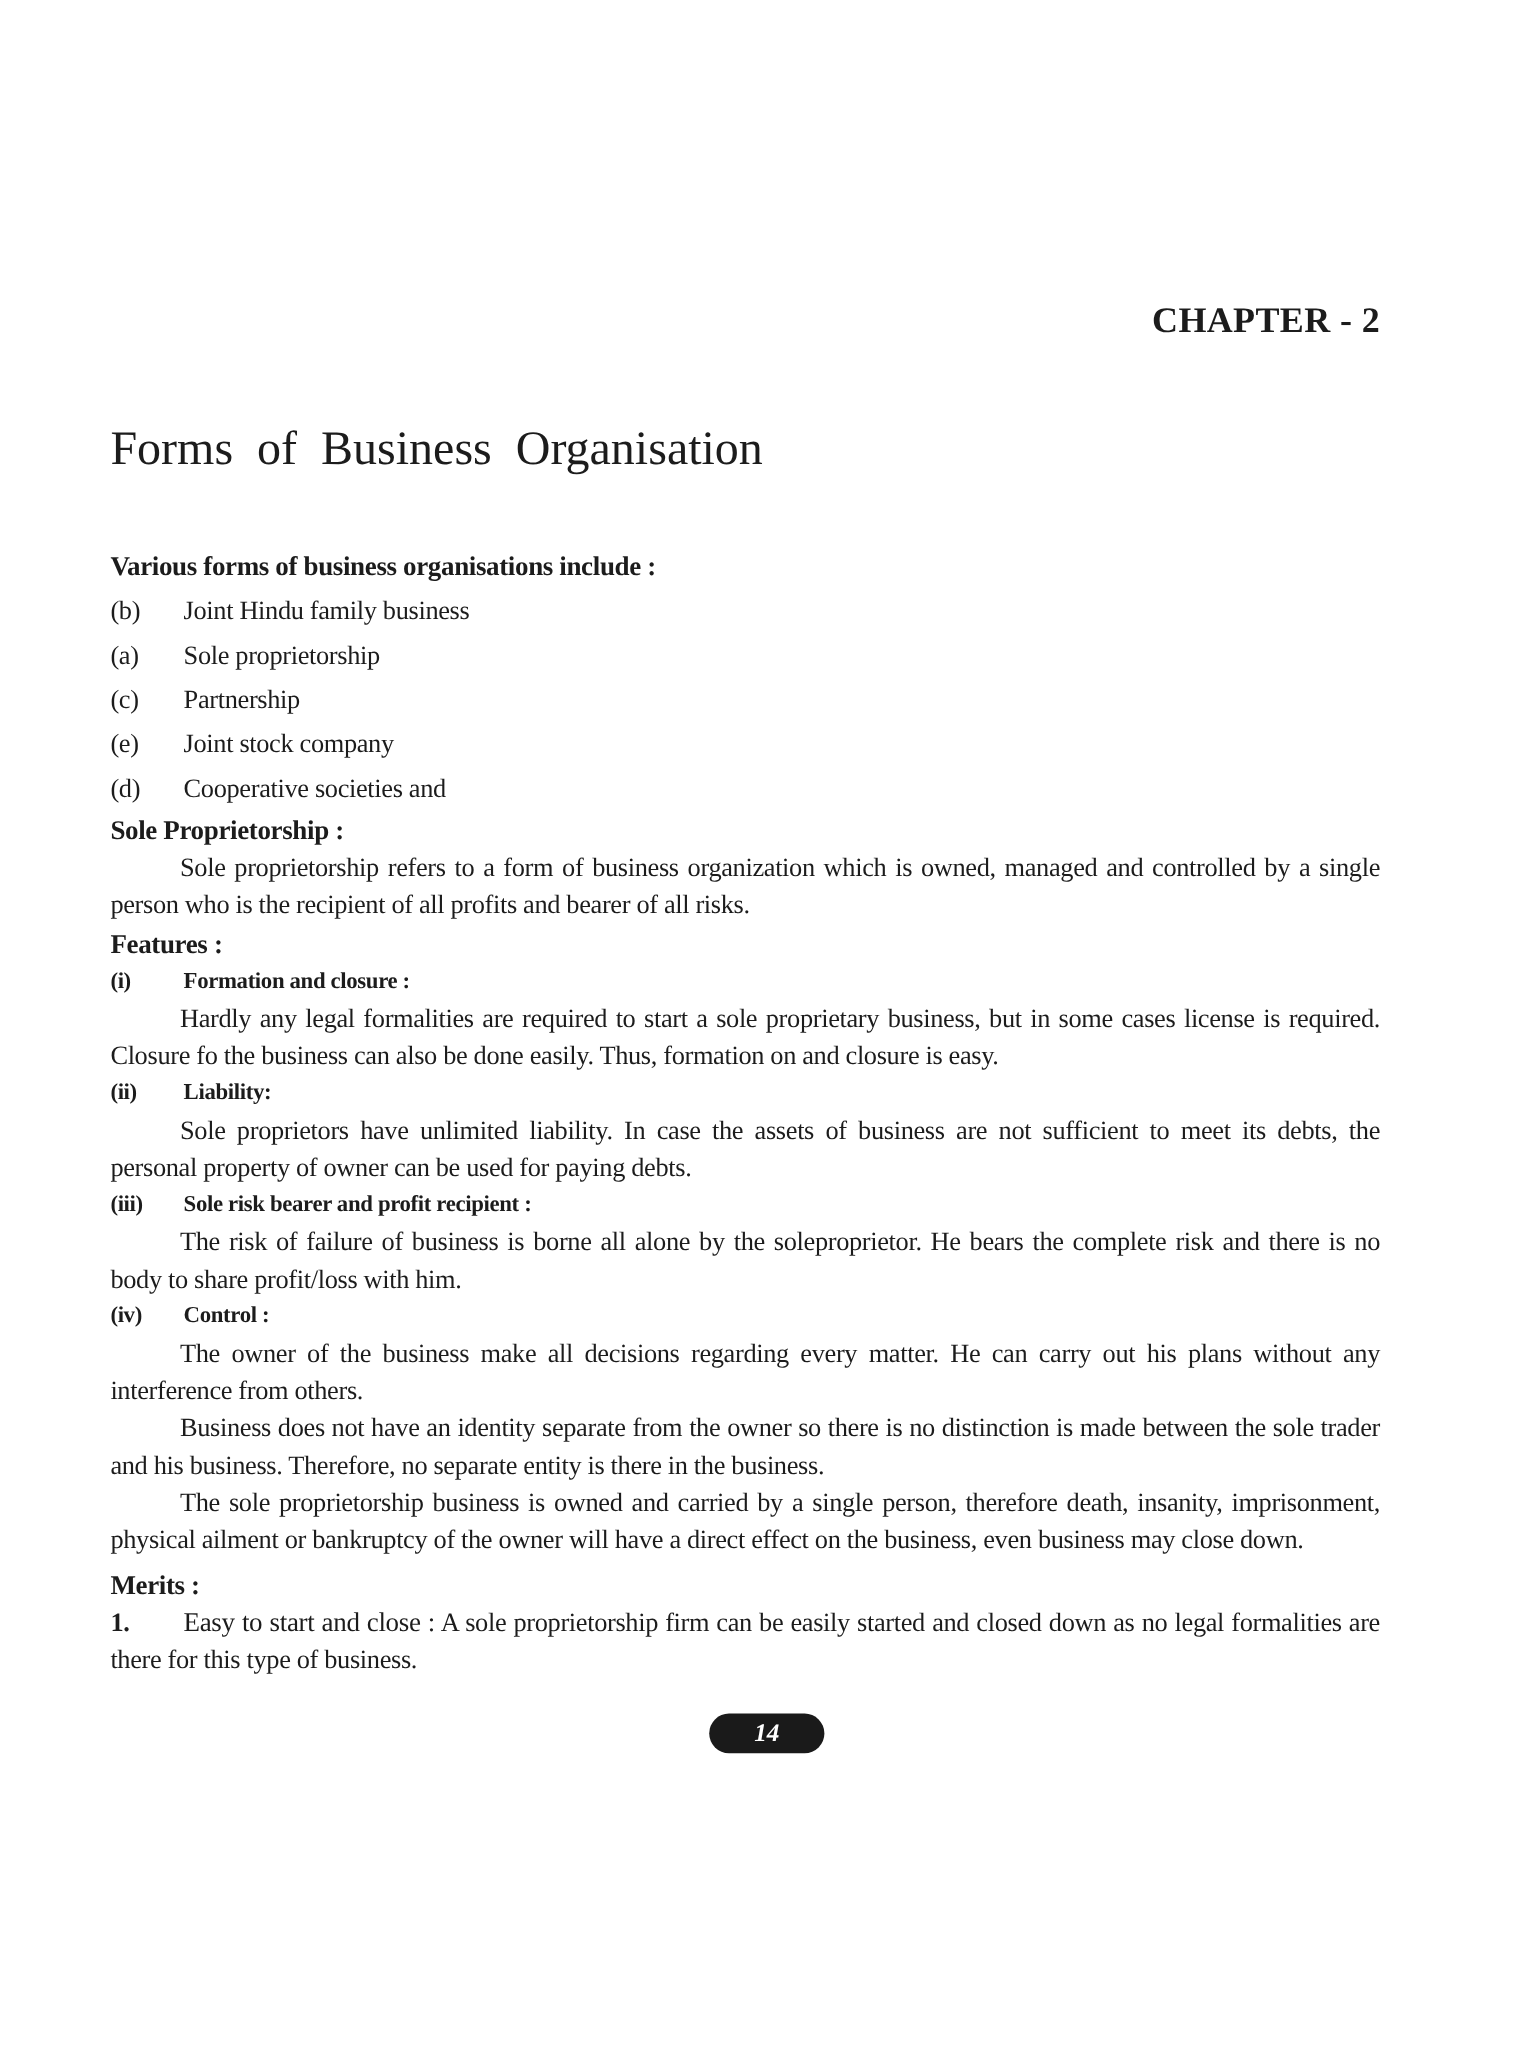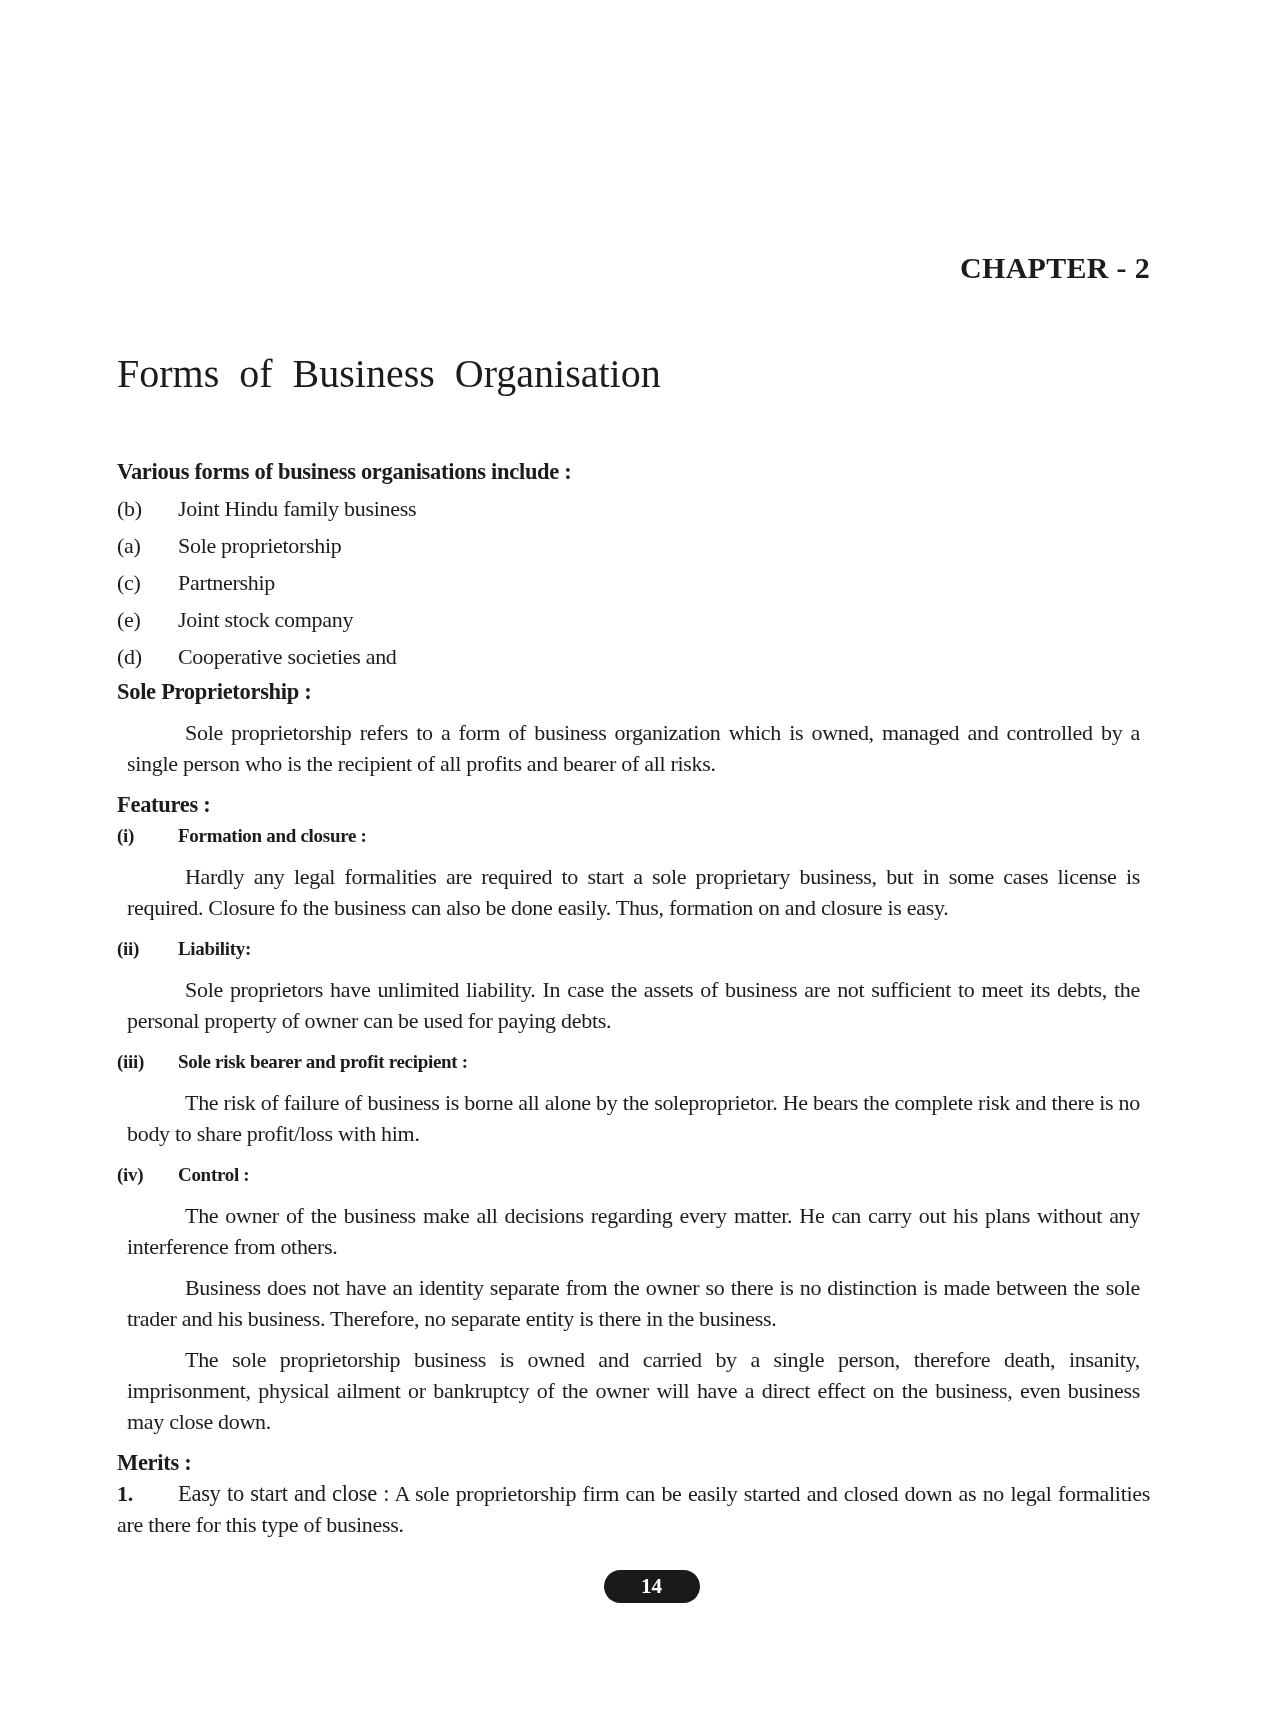"CHAPTER - 2" .page { padding: 250px 125px 0 117px -> 250px 125px 0 92px }
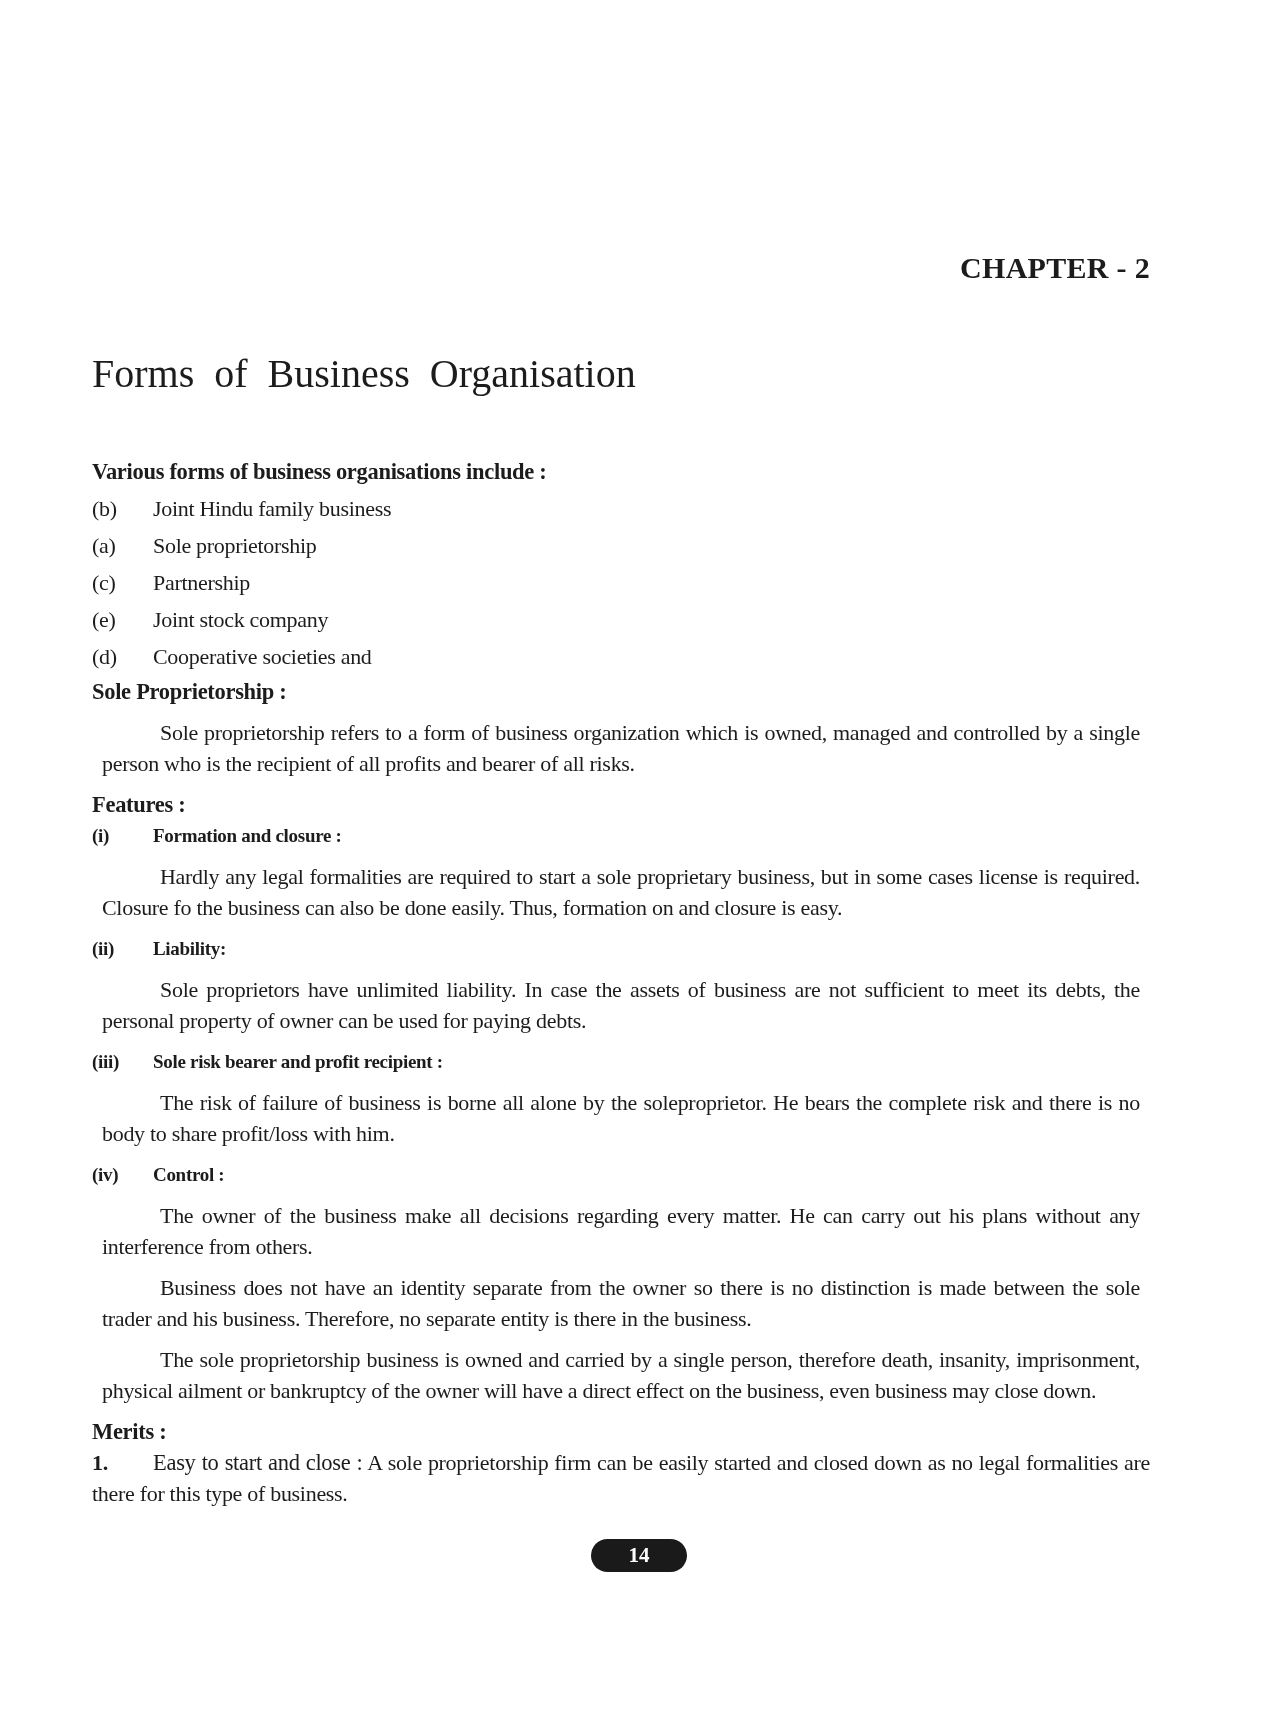"Sole proprietorship refers to a" .para { margin: 10px -> 0 }
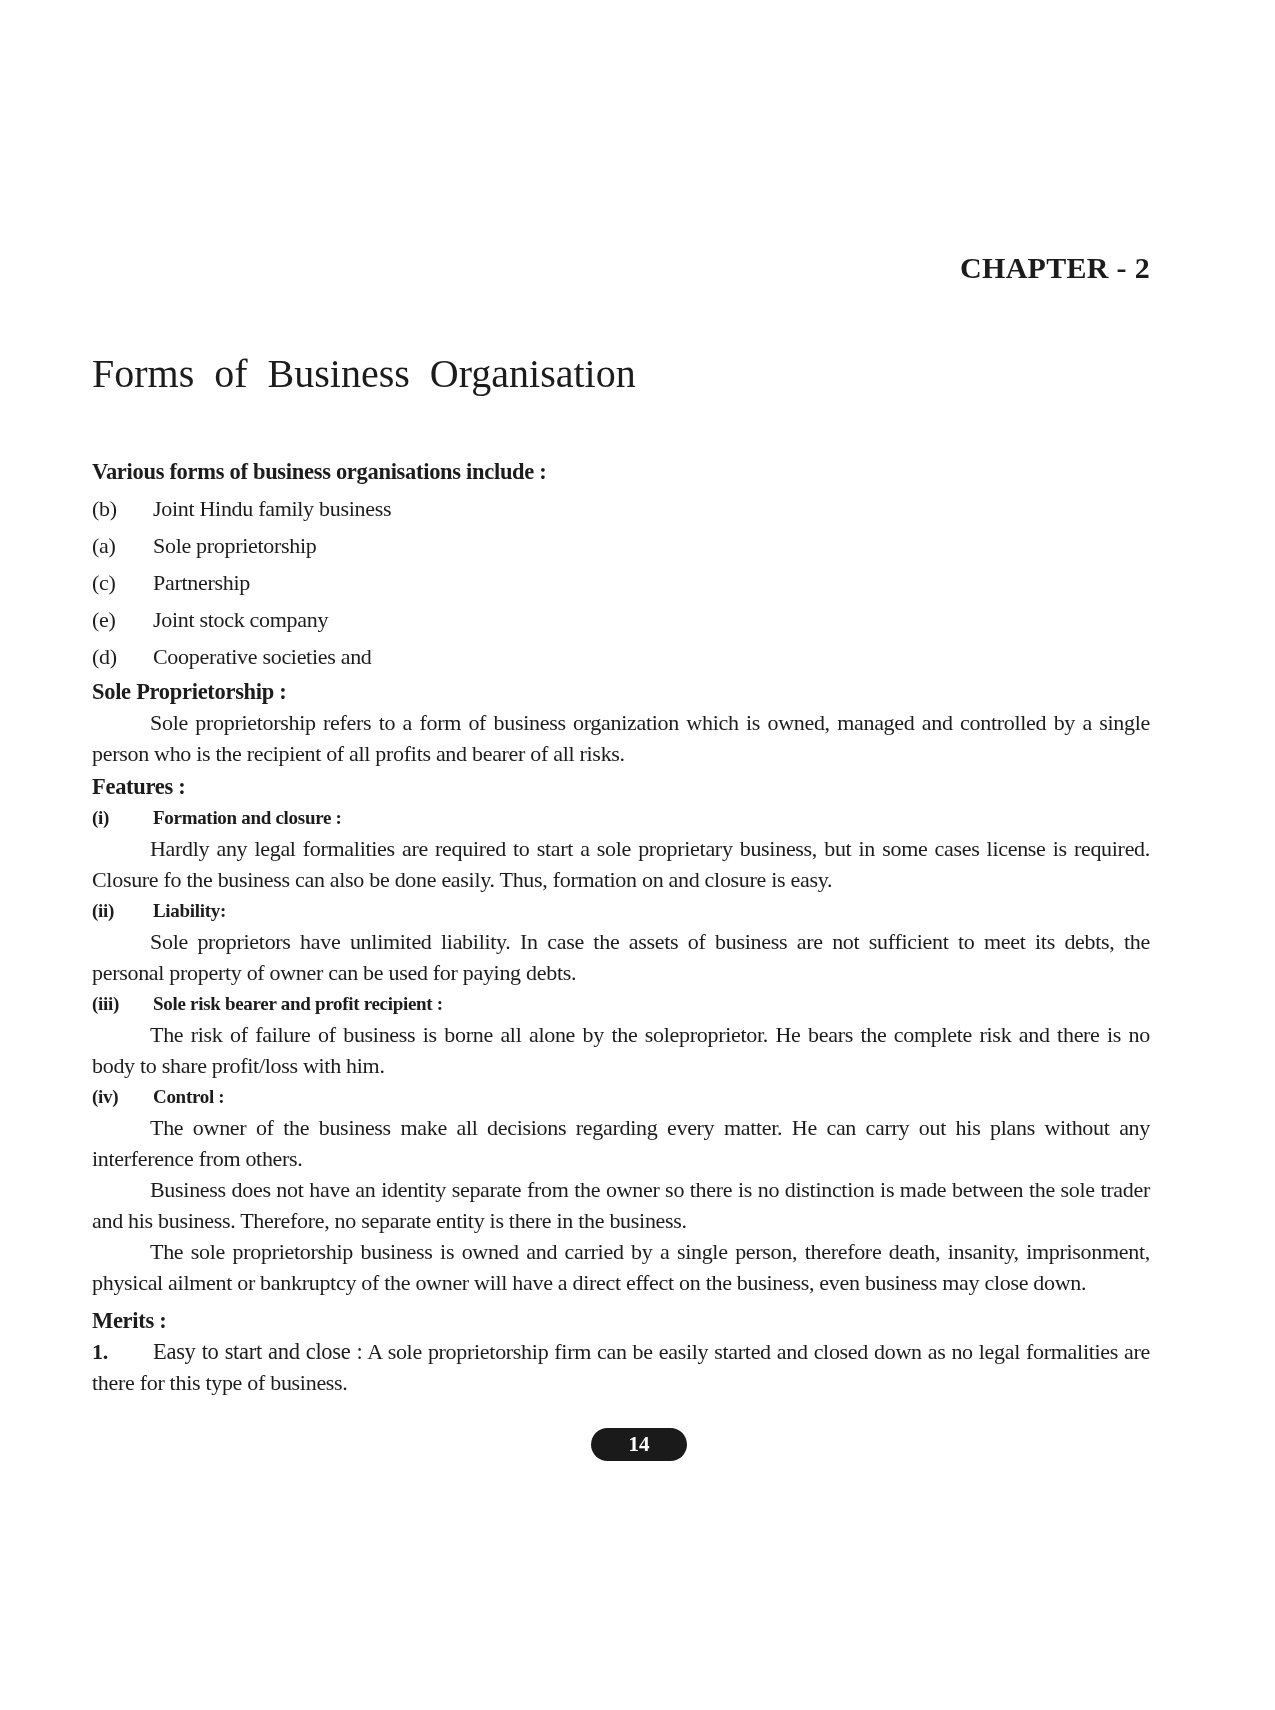"14" .badge { font-style: none -> italic }
